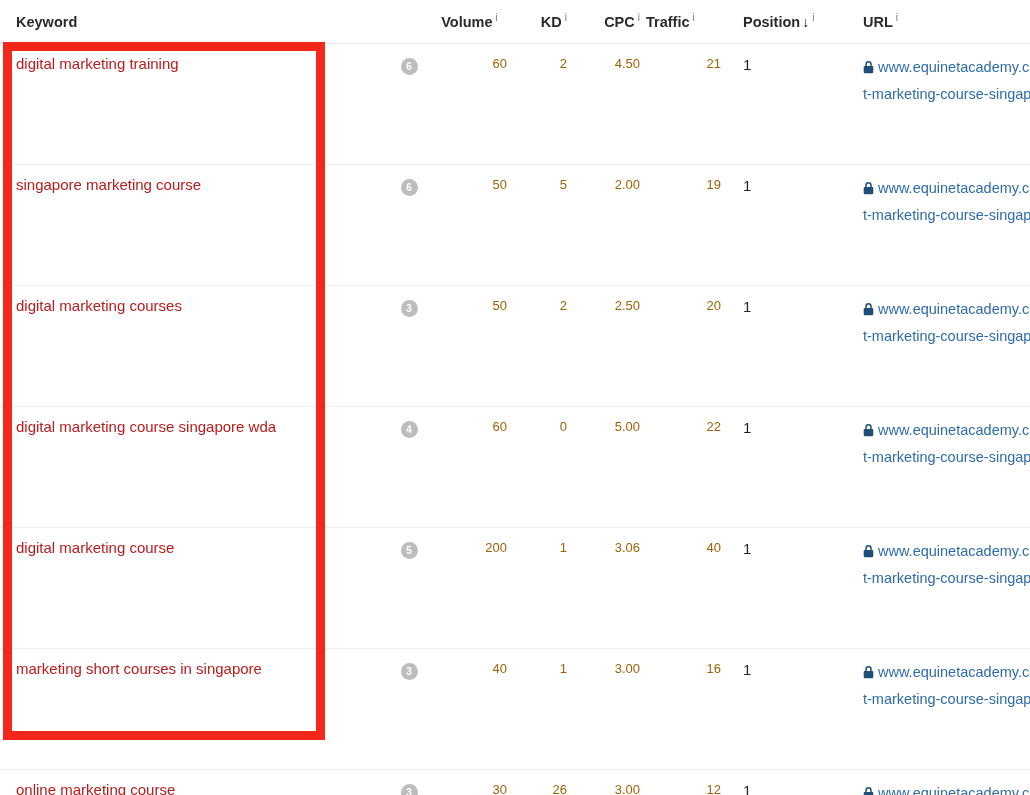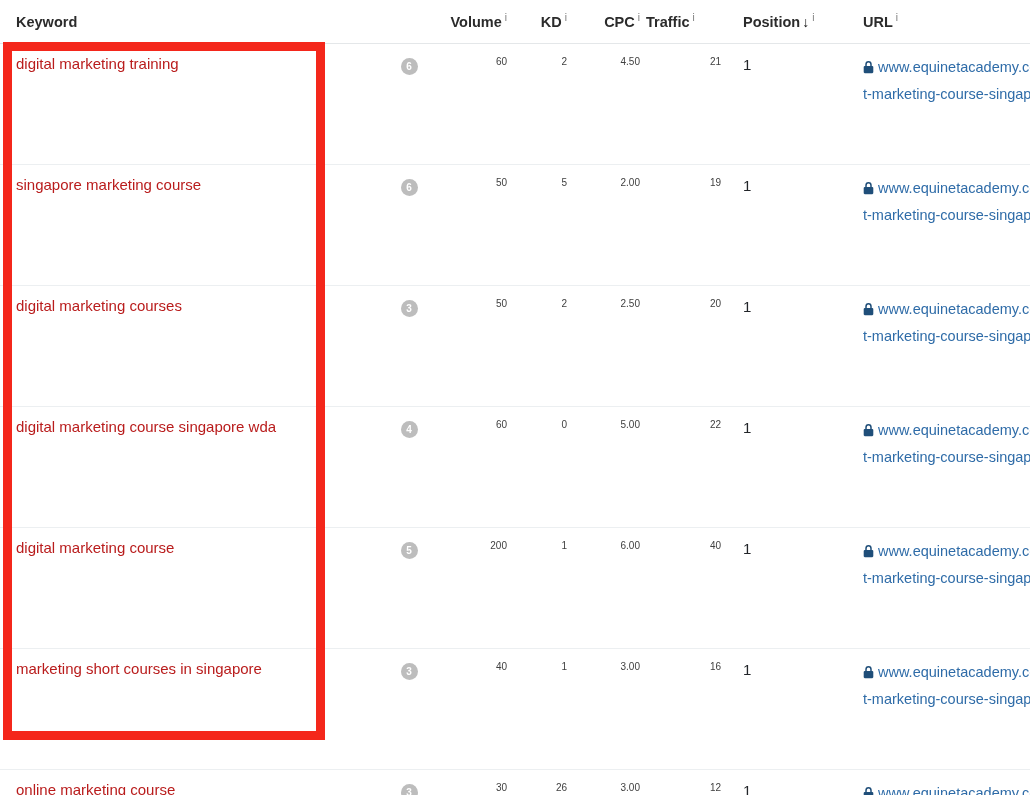"Volume i" th.c-volume { text-align: right -> none }
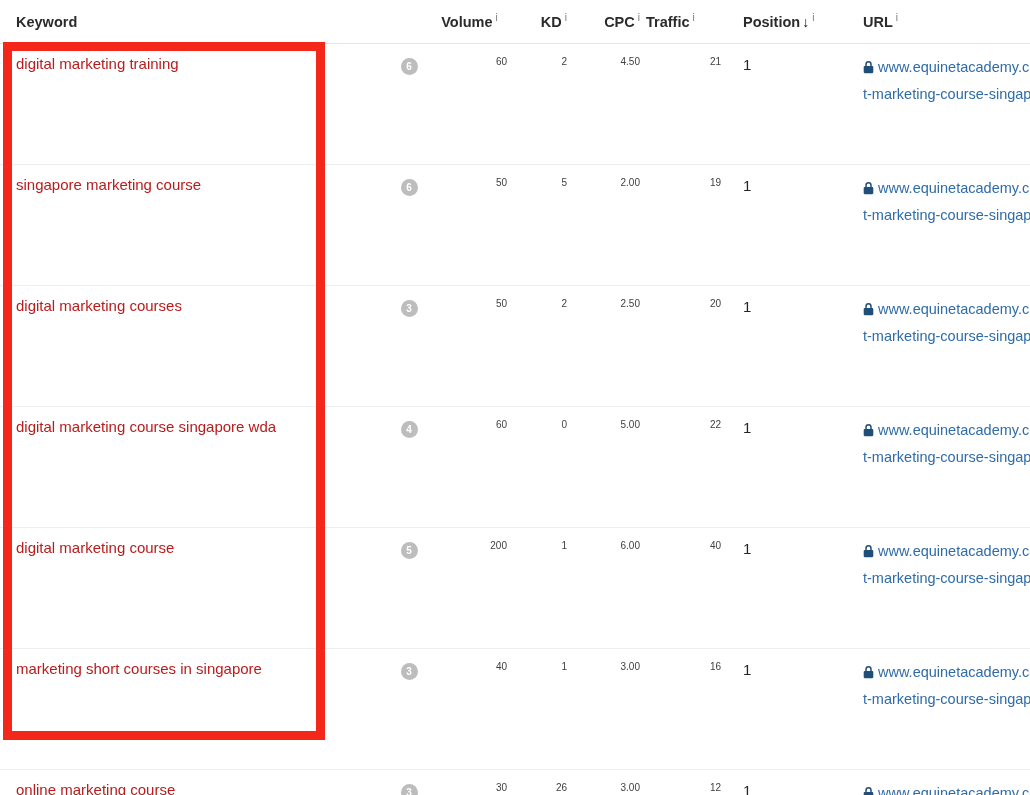"60" td.k-num { color: #404040 -> #a16207; font-size: 10px -> 13px }
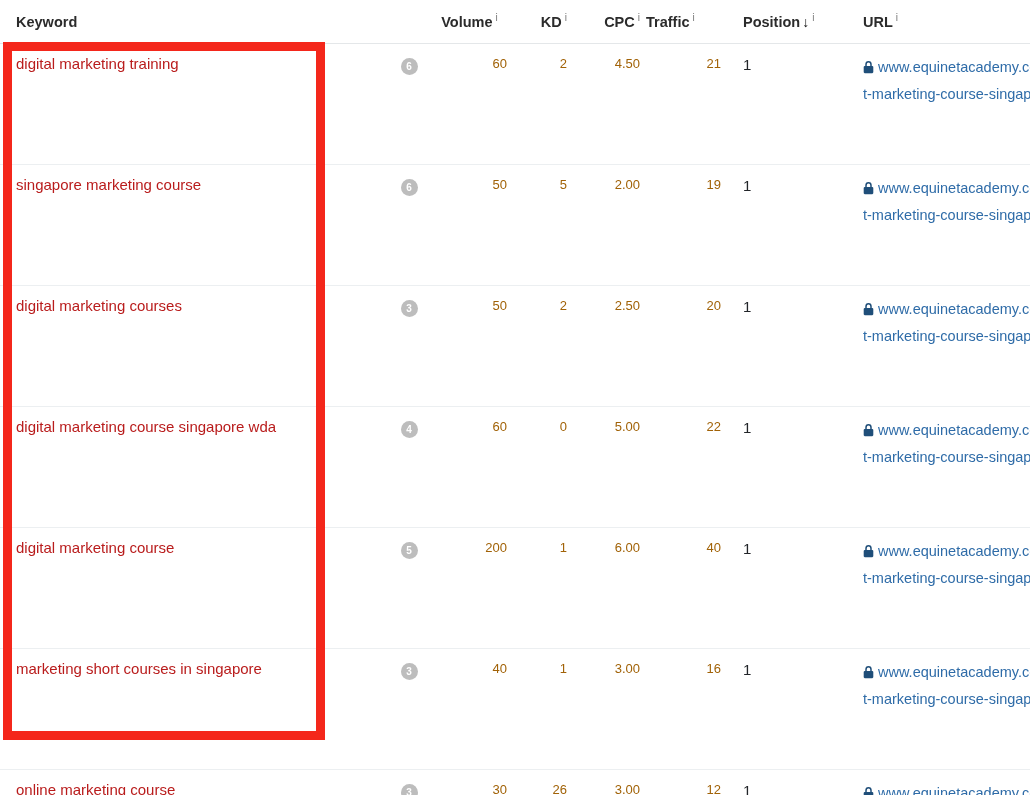"6.00" td.k-num { text: 6.00 -> 3.06 }
